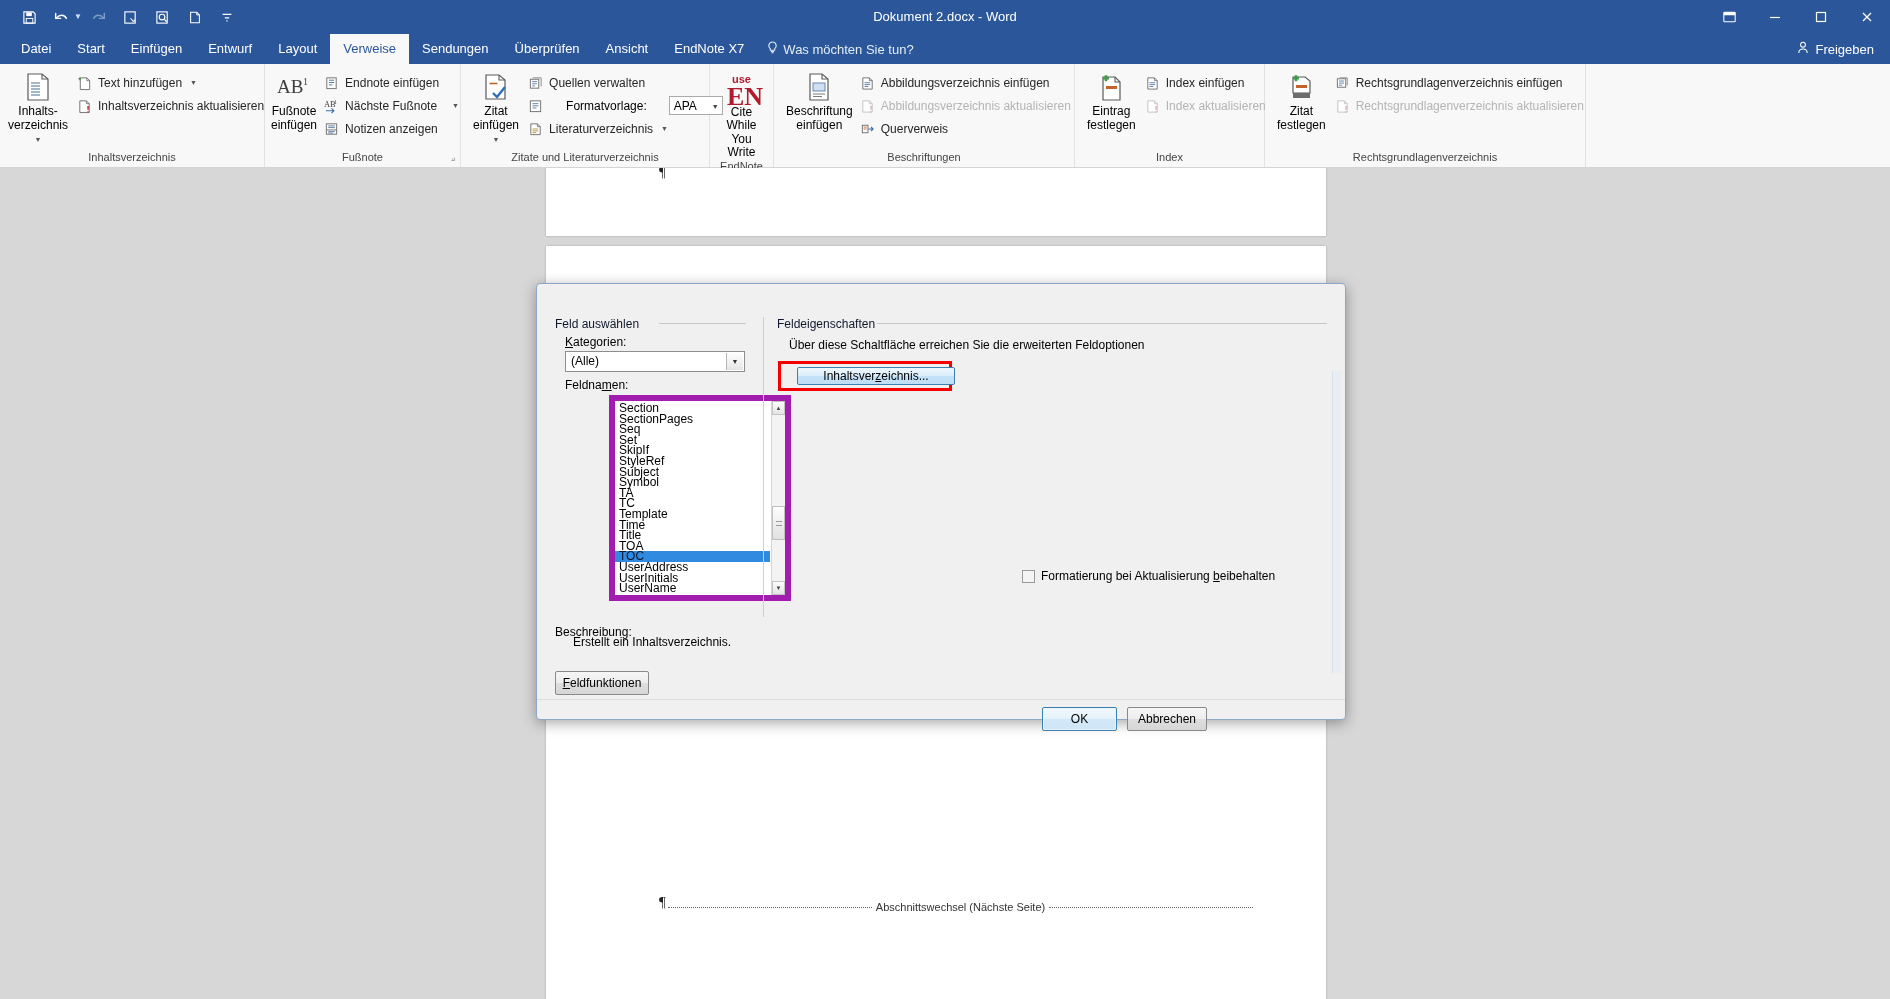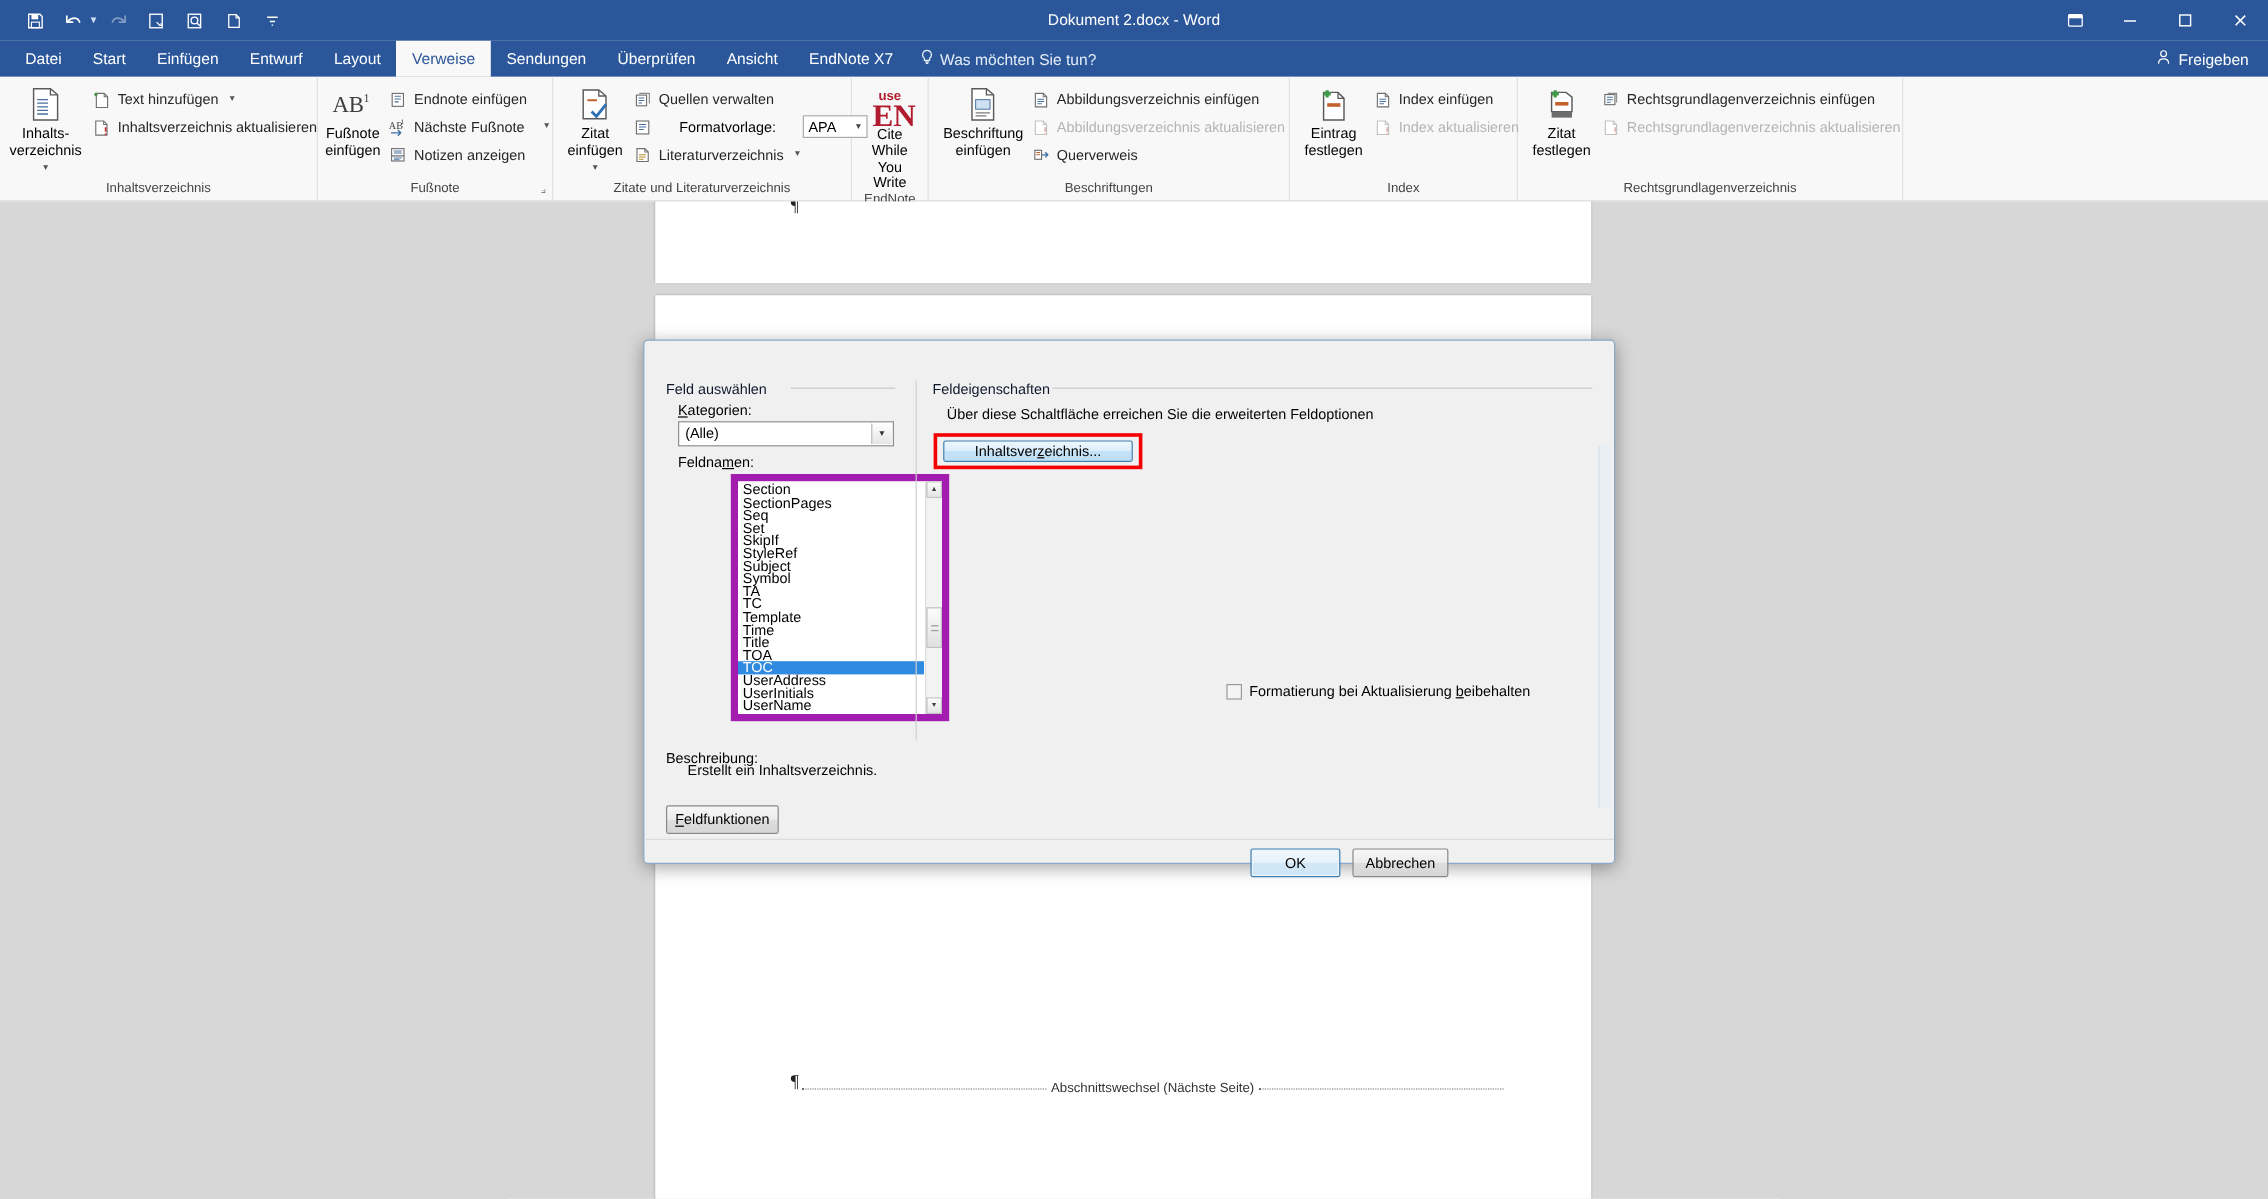"Inhaltsverzeichnis..." .btn.bluehl { margin-left: none -> 11px }
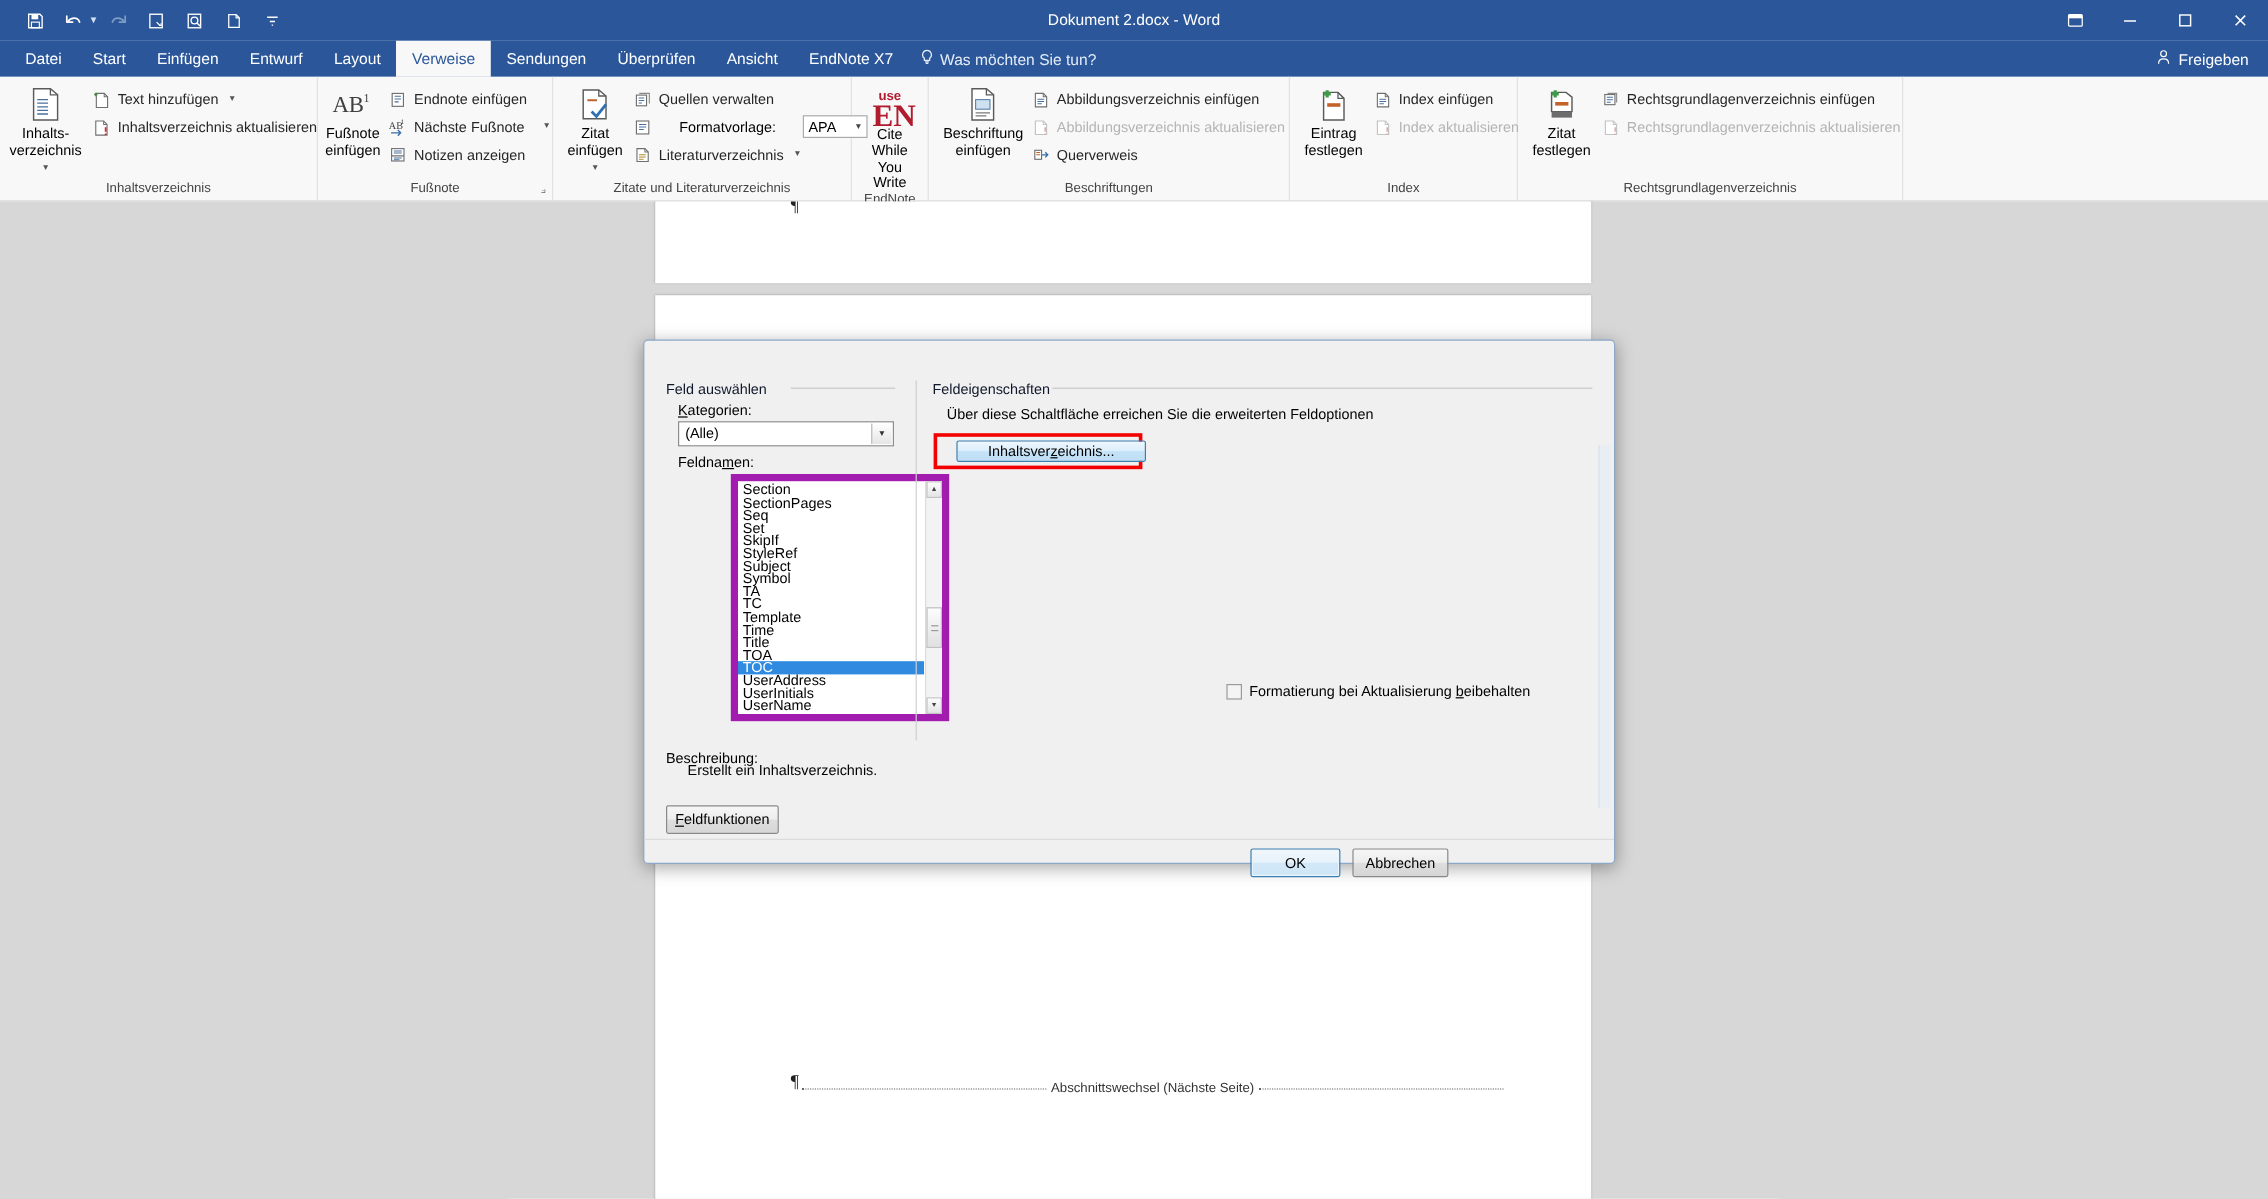"TOC" .listitem.sel { color: #ffffff -> #0f172a }
